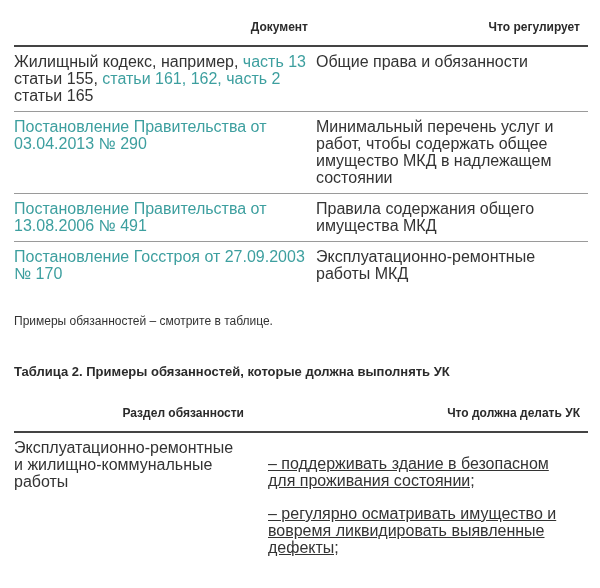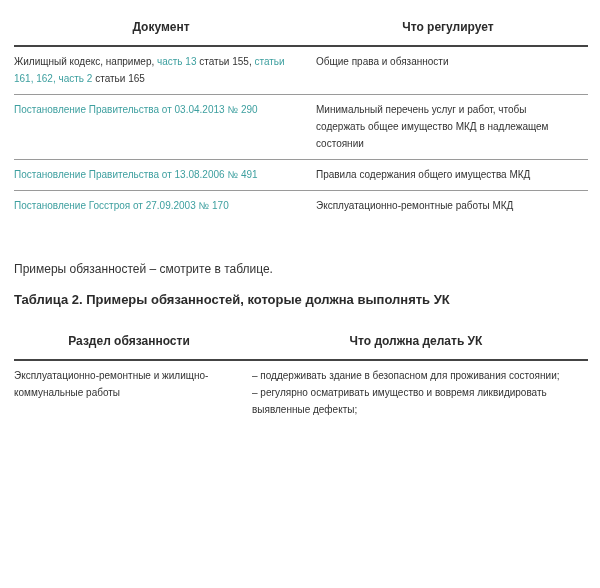"Документ" th { text-align: center -> right }
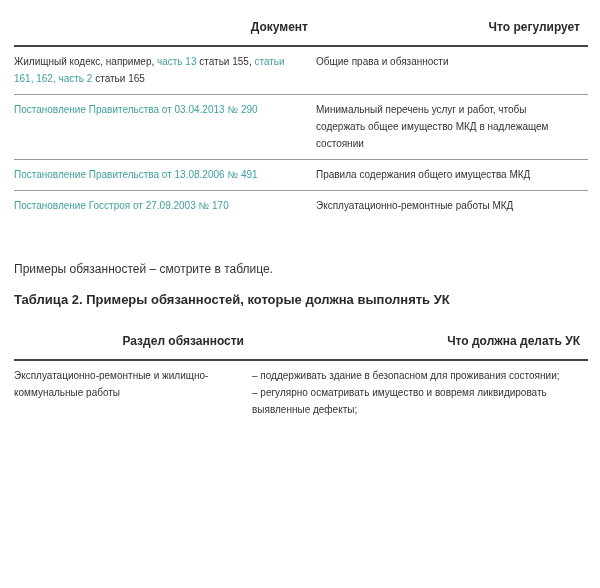"Жилищный кодекс, например, часть 13" td { font-size: 10px -> 16px }
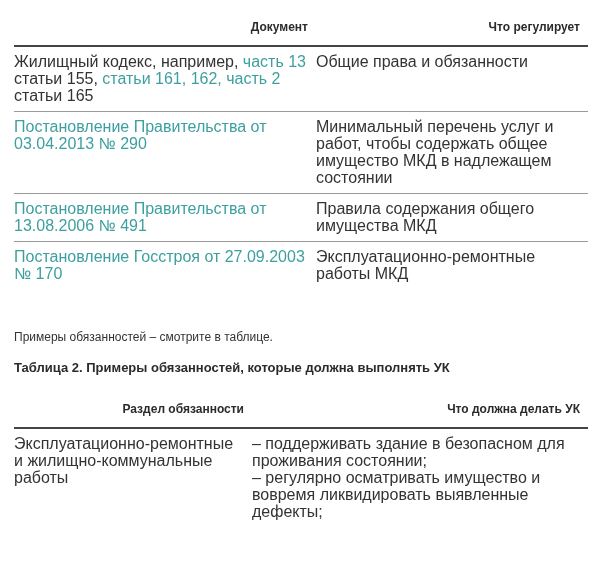"Примеры обязанностей – смотрите в" .intro { margin: 40px 0 0 0 -> 24px 0 0 0 }
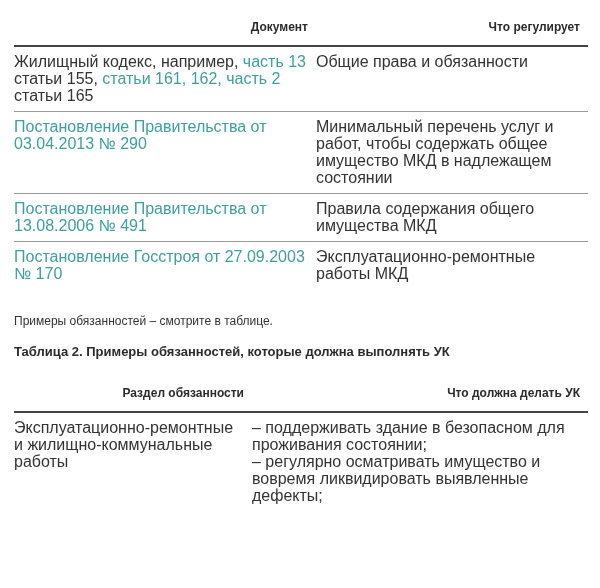"Таблица 2. Примеры обязанностей, которые" .tbl-title.second { margin-top: 14px -> 34px }
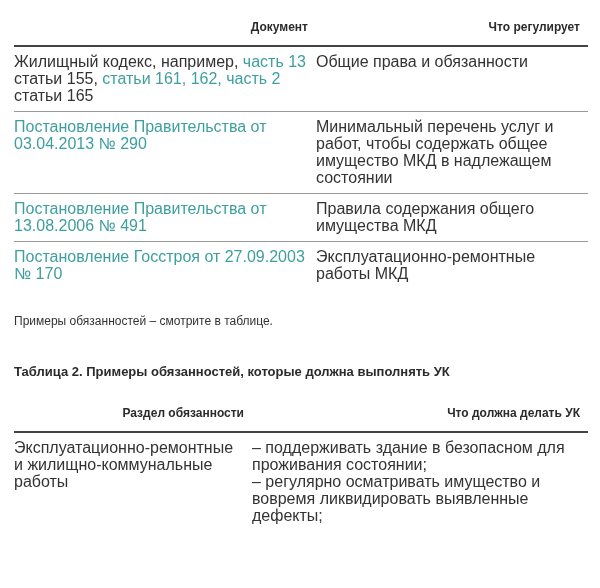"– поддерживать здание в безопасном" .action-line { margin: 0 -> 16px; text-decoration: none -> underline }
